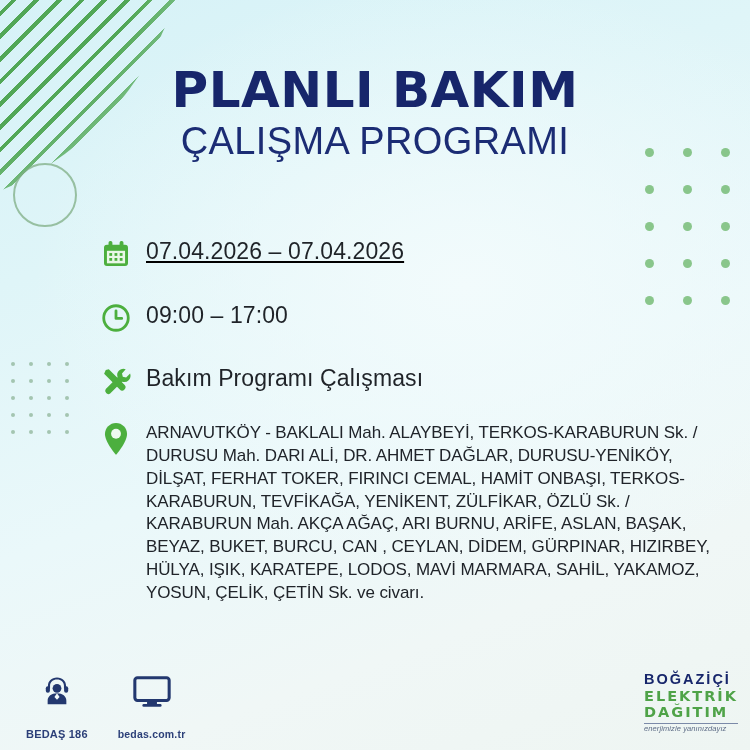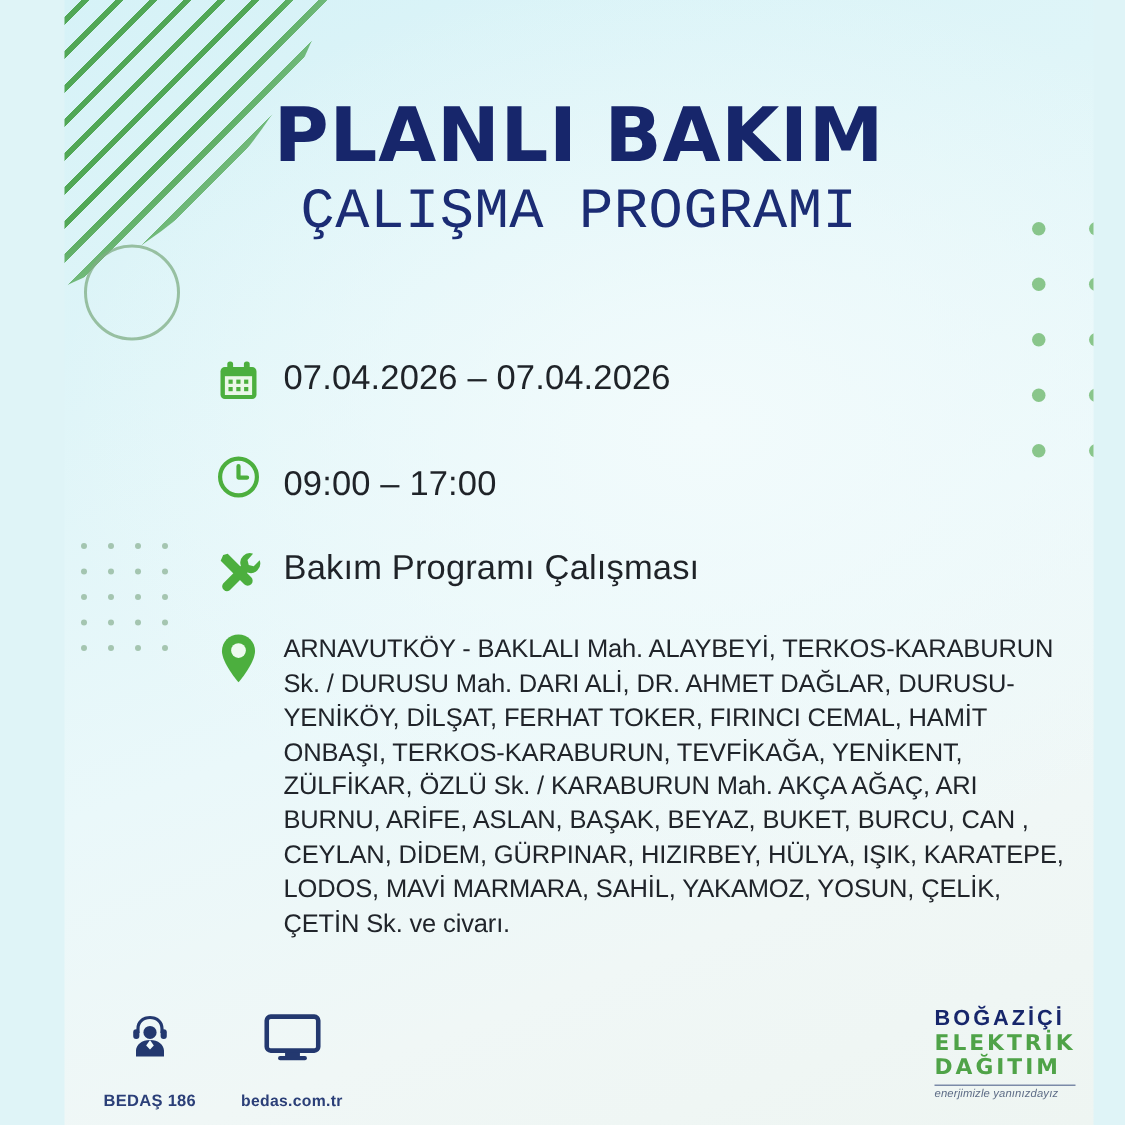"PLANLI BAKIM" #poster { margin-left: 43px -> none; width: 686px -> 750px }
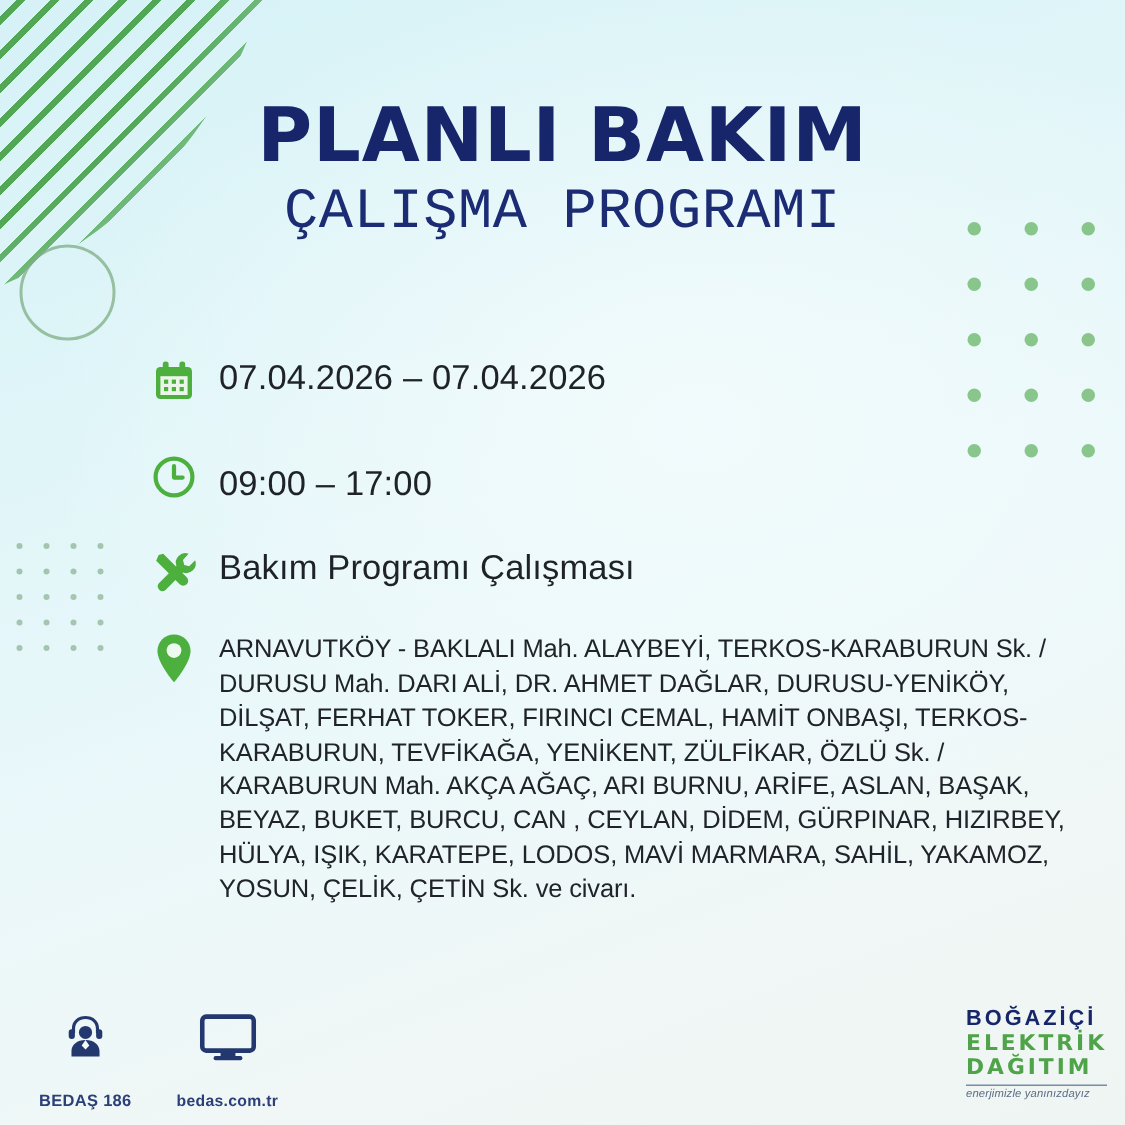"ÇALIŞMA PROGRAMI" #title-sub { font-family: Liberation Mono, monospace -> Liberation Sans, sans-serif }
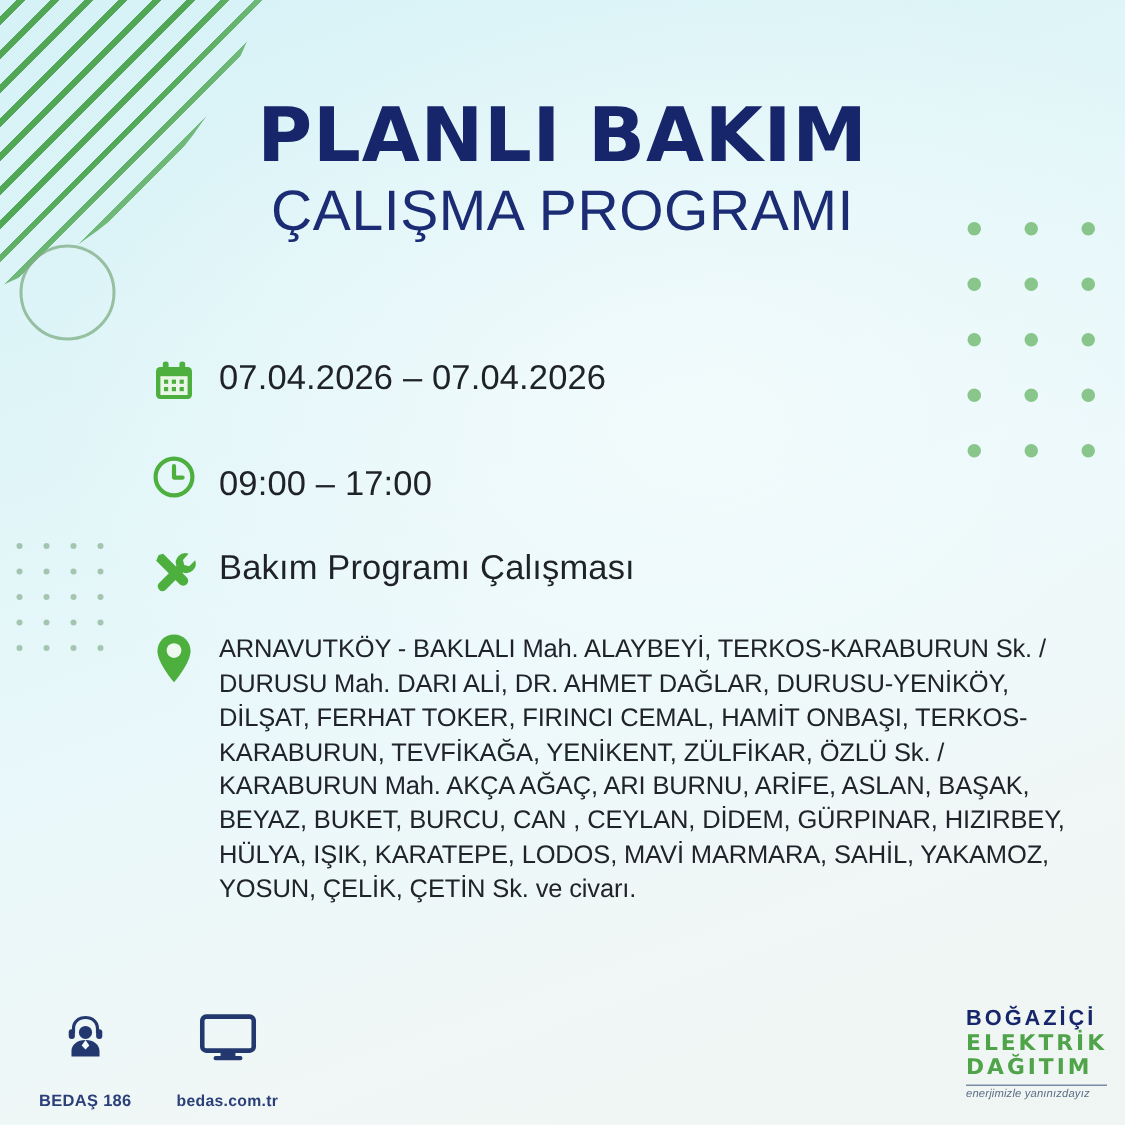"07.04.2026 – 07.04.2026" #row-date { text-decoration: none -> underline }
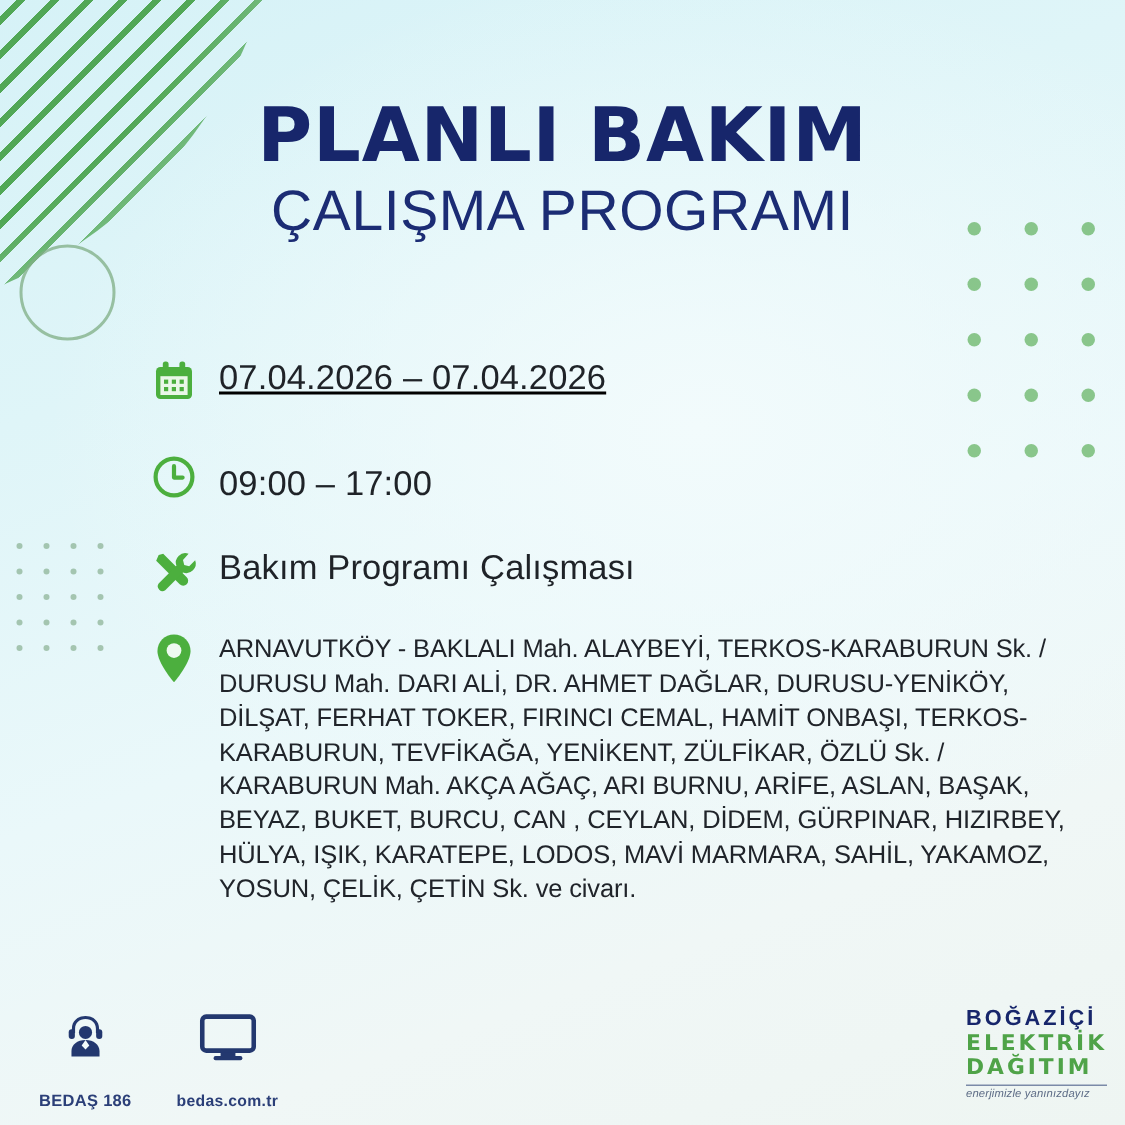"09:00 – 17:00" #row-time { align-items: flex-end -> none }
